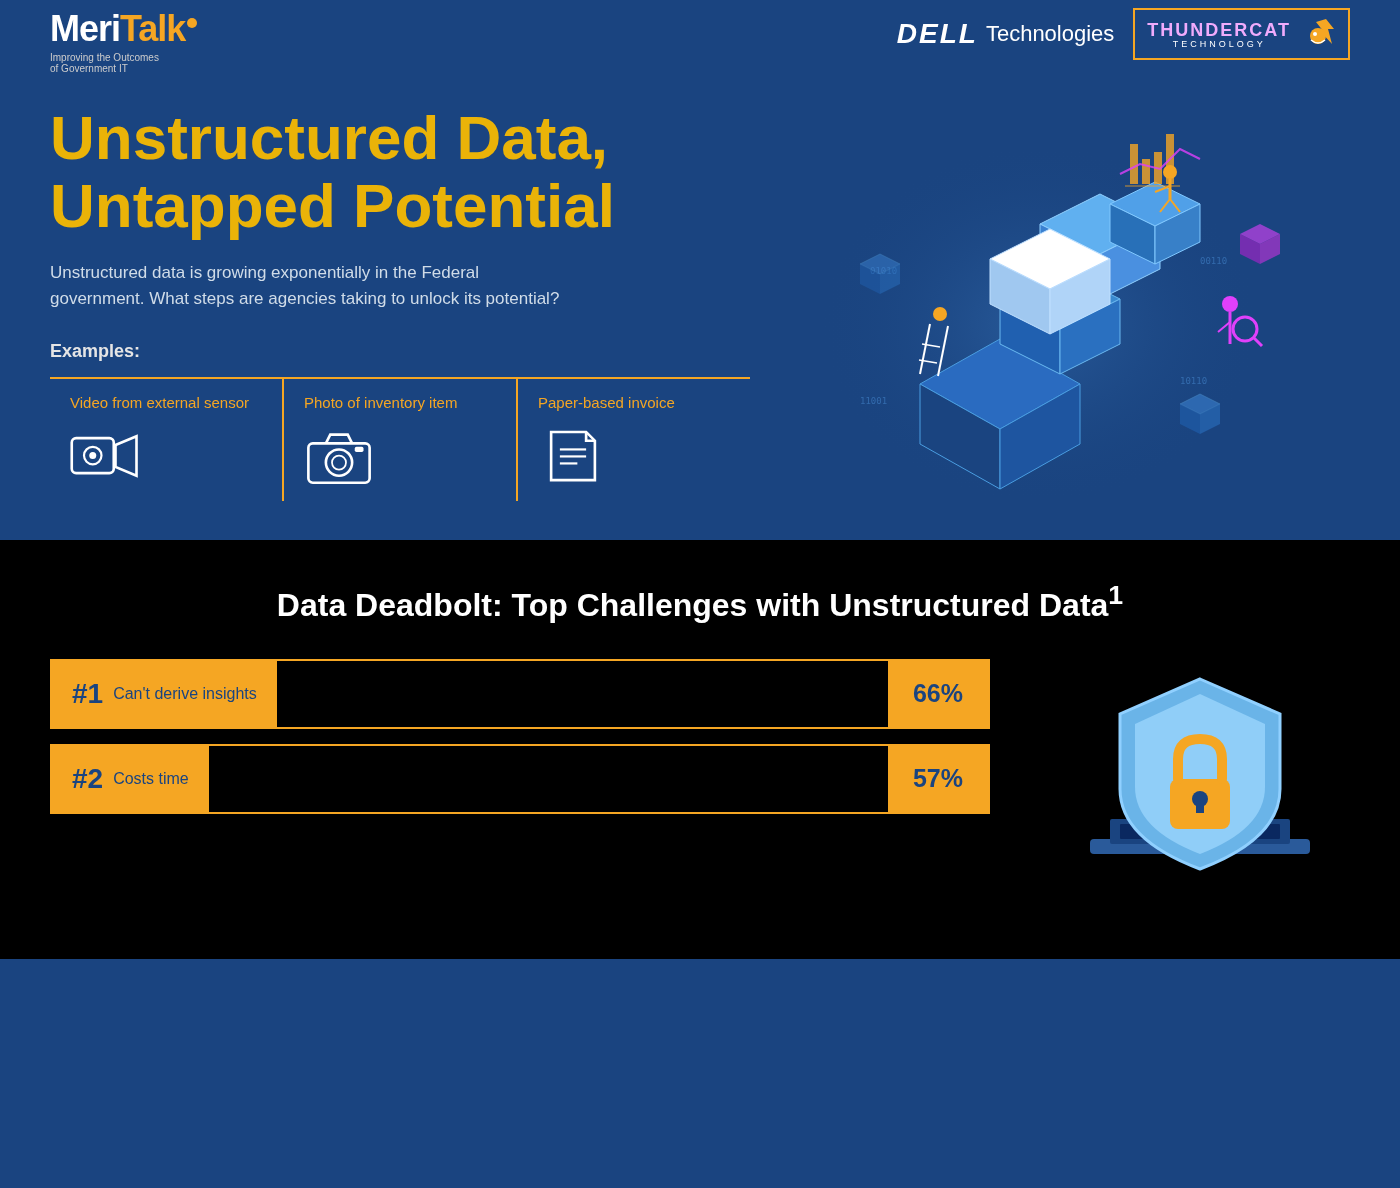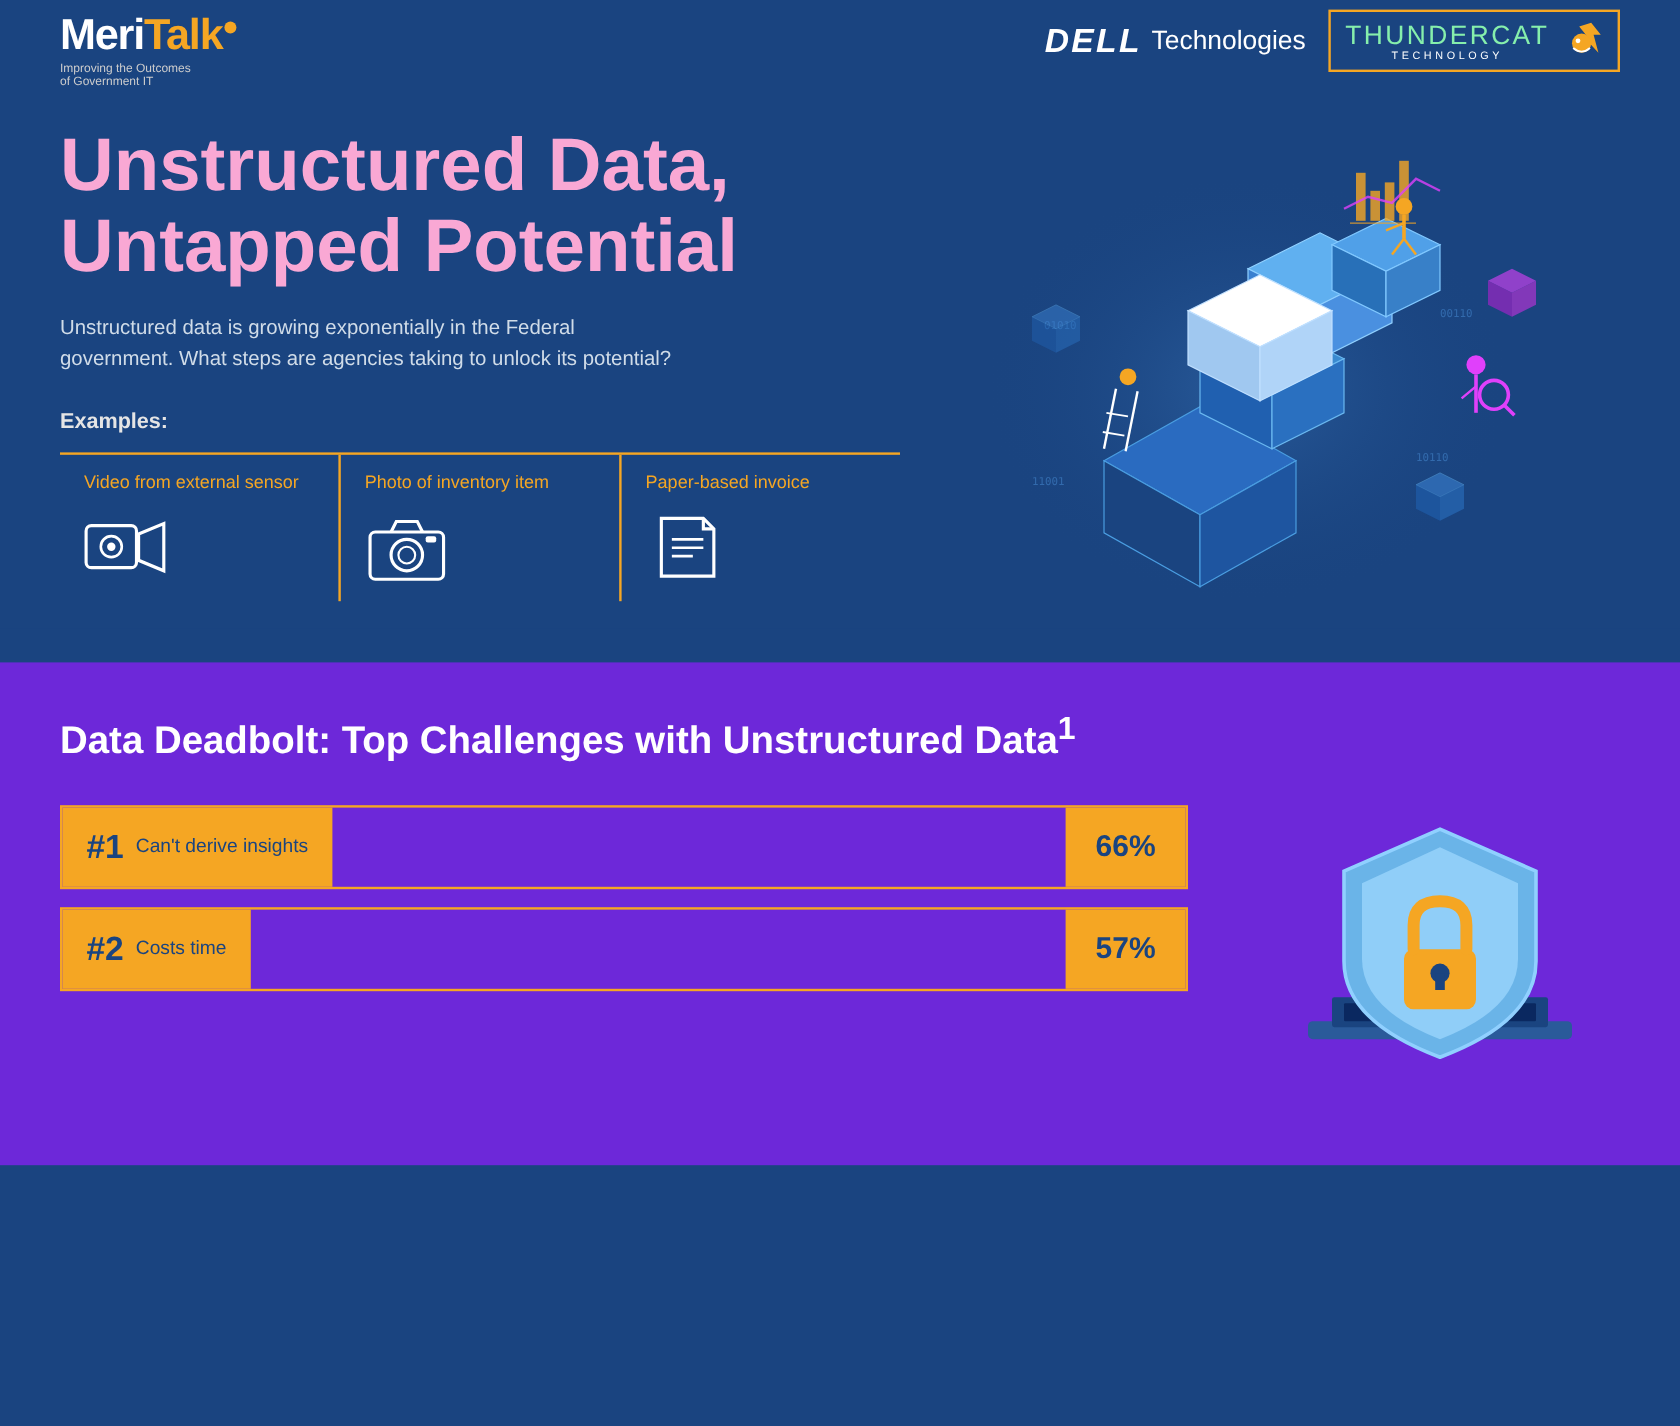"THUNDERCAT" .thundercat-text { color: #86efac -> #f0abfc; font-size: 22px -> 18px; font-weight: 400 -> 700 }
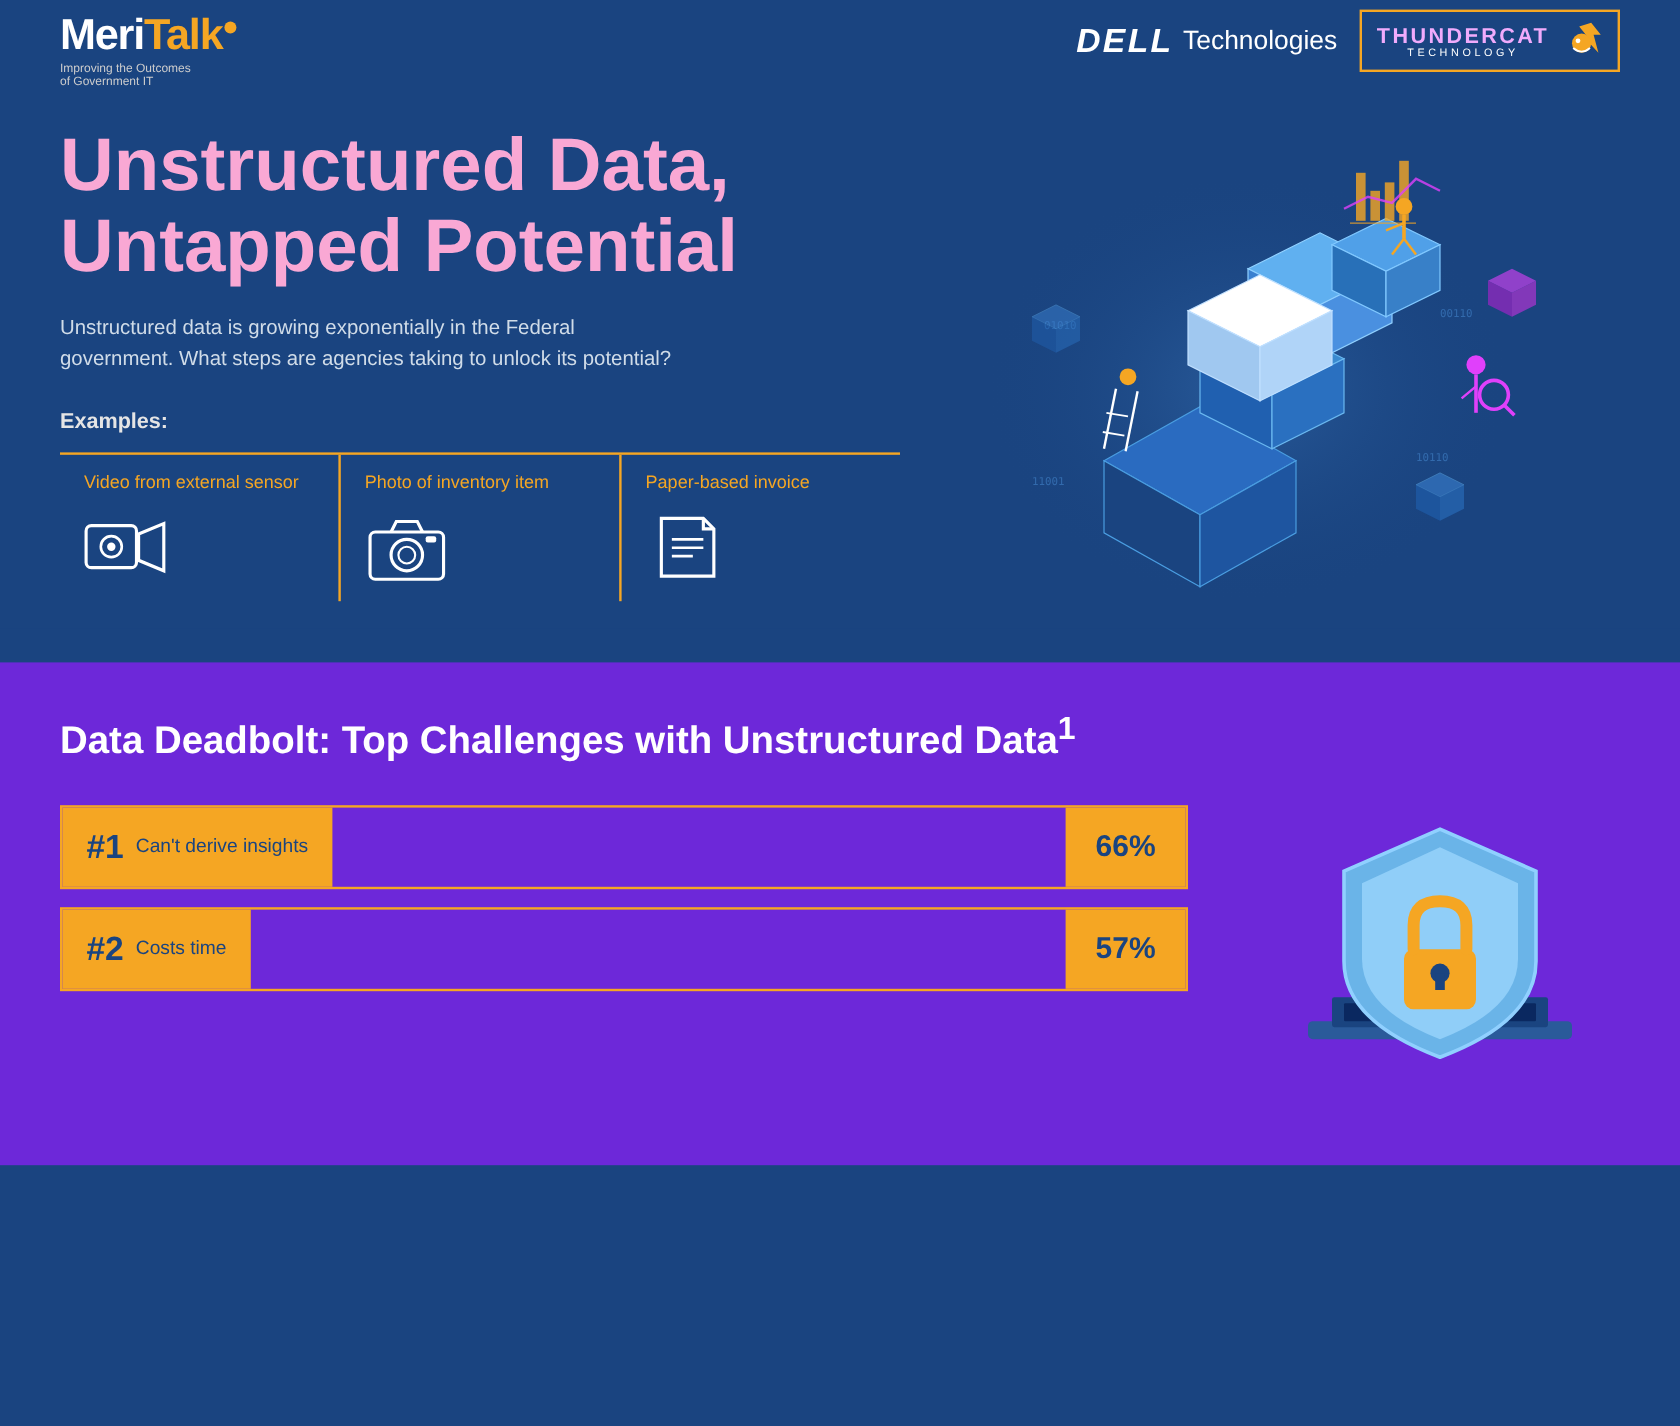"Unstructured Data, Untapped Potential" .hero-title { color: #f9a8d4 -> #eab308 }
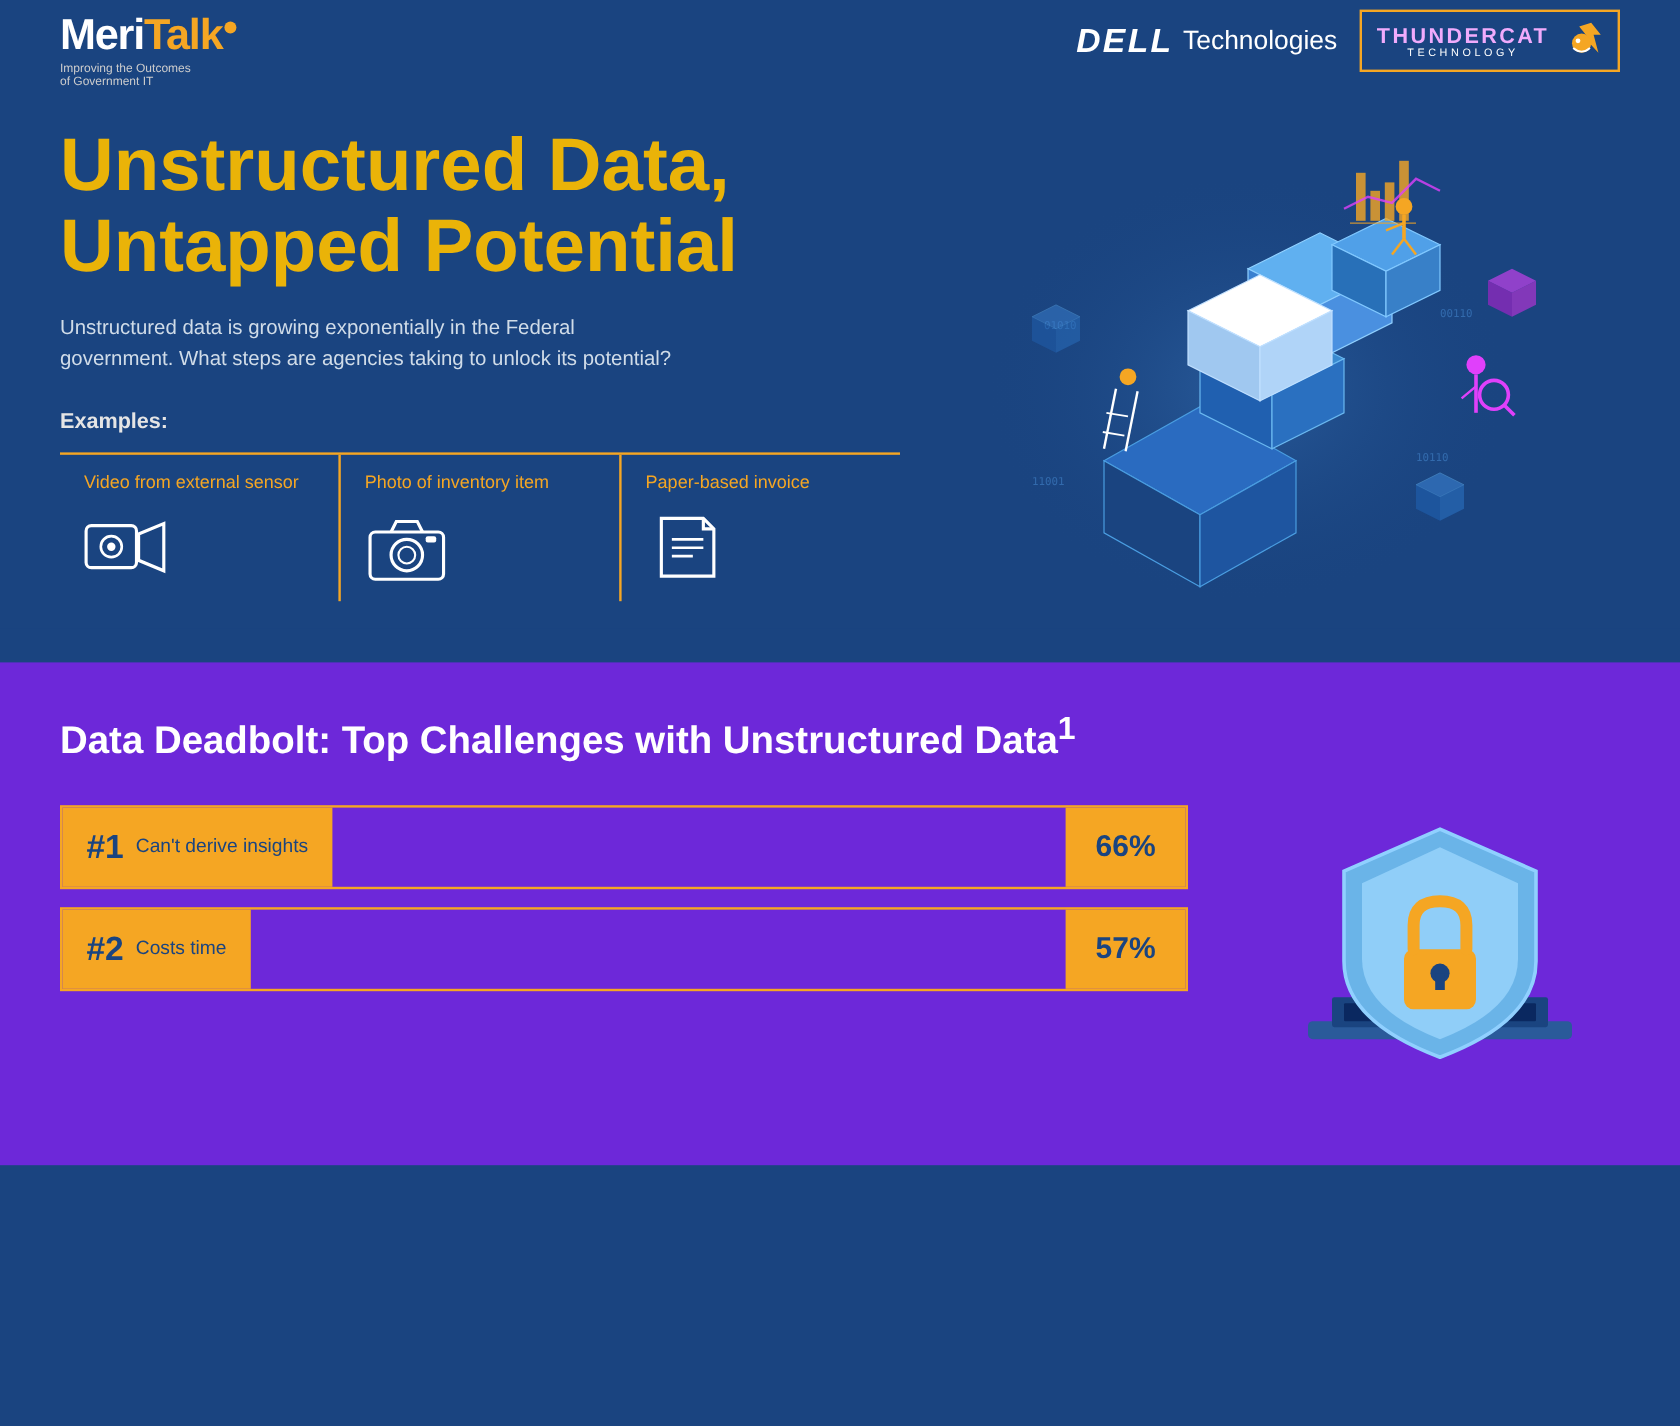"Data Deadbolt: Top Challenges with" .bottom-section { background: #6d28d9 -> #000000; margin-top: 28px -> 16px; text-align: none -> center }
